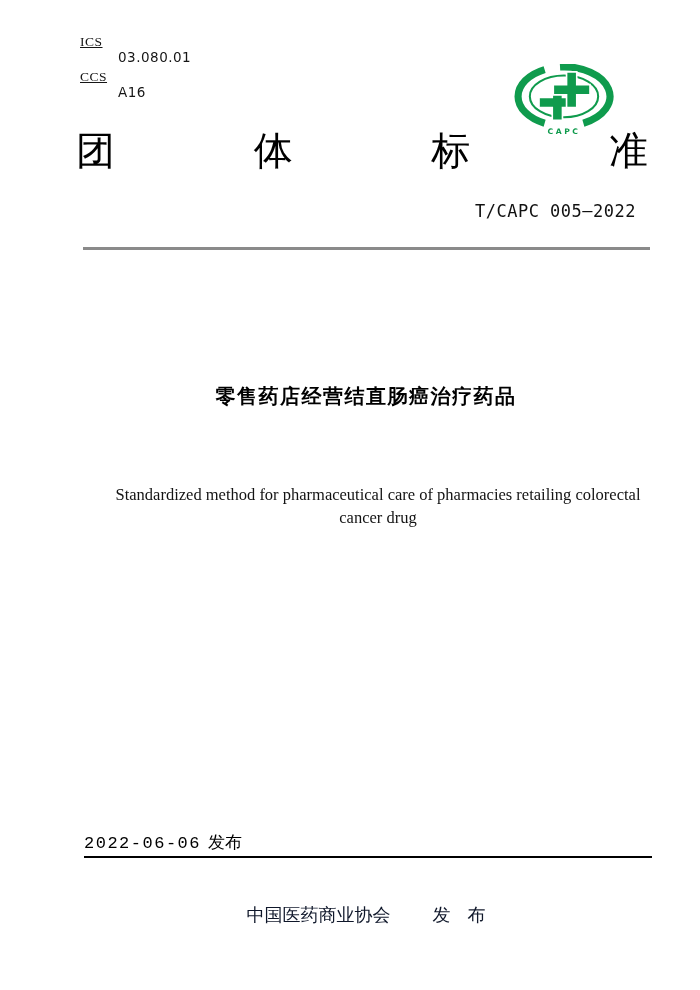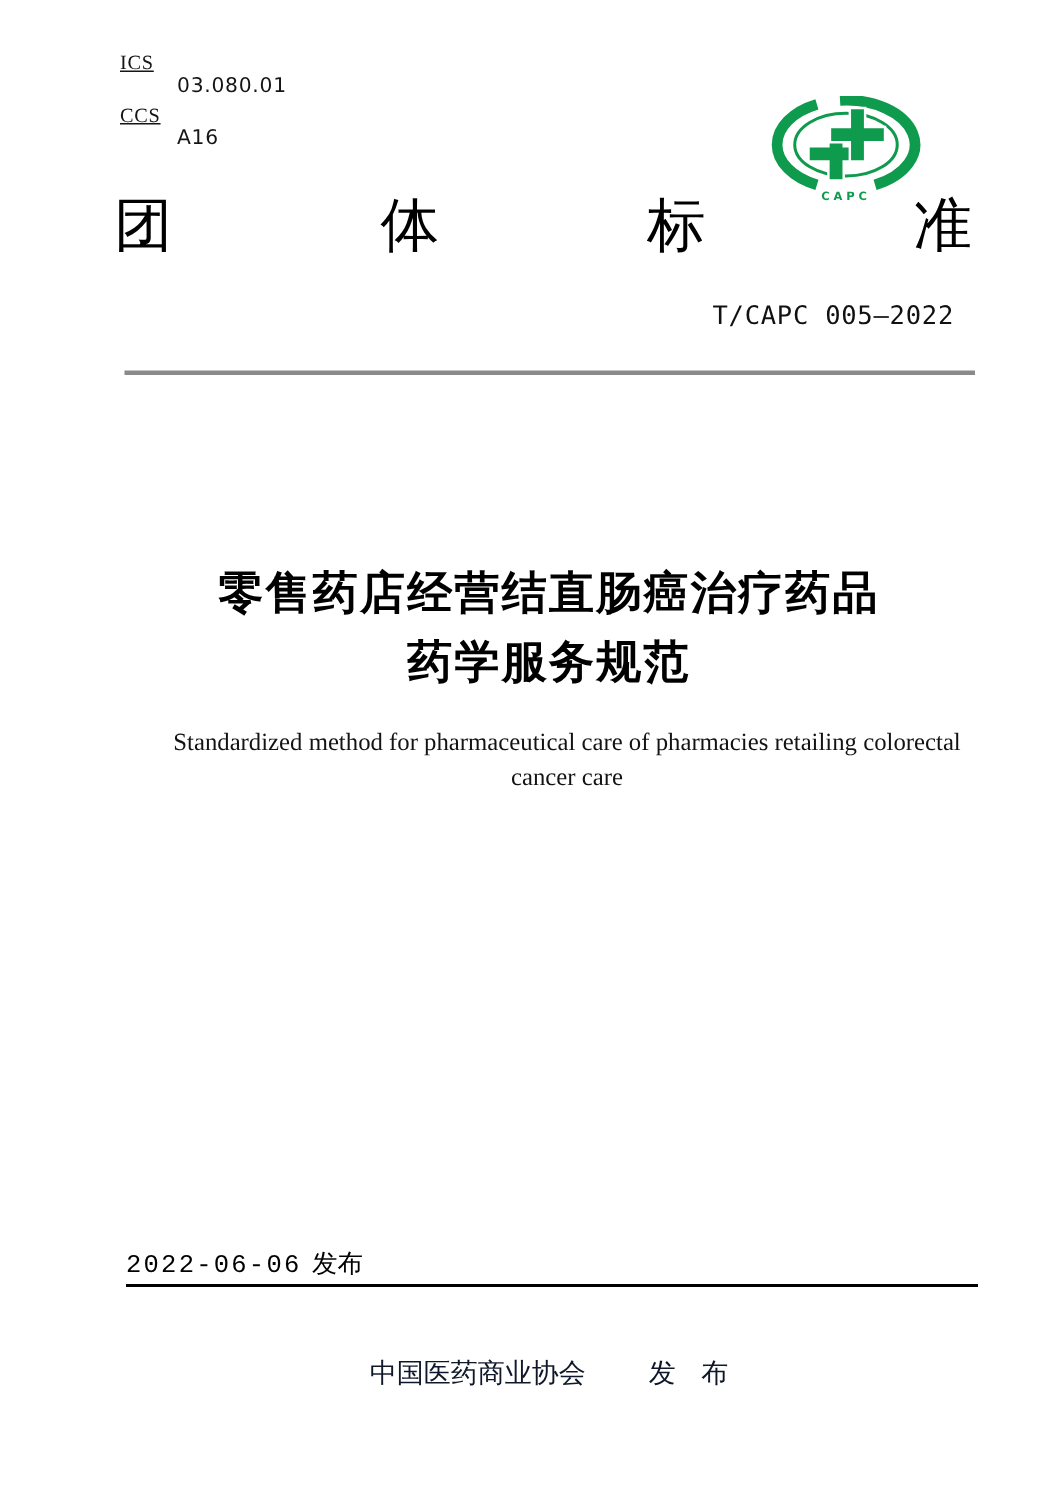"零售药店经营结直肠癌治疗药品" .title-cn { font-size: 30px -> 20px }
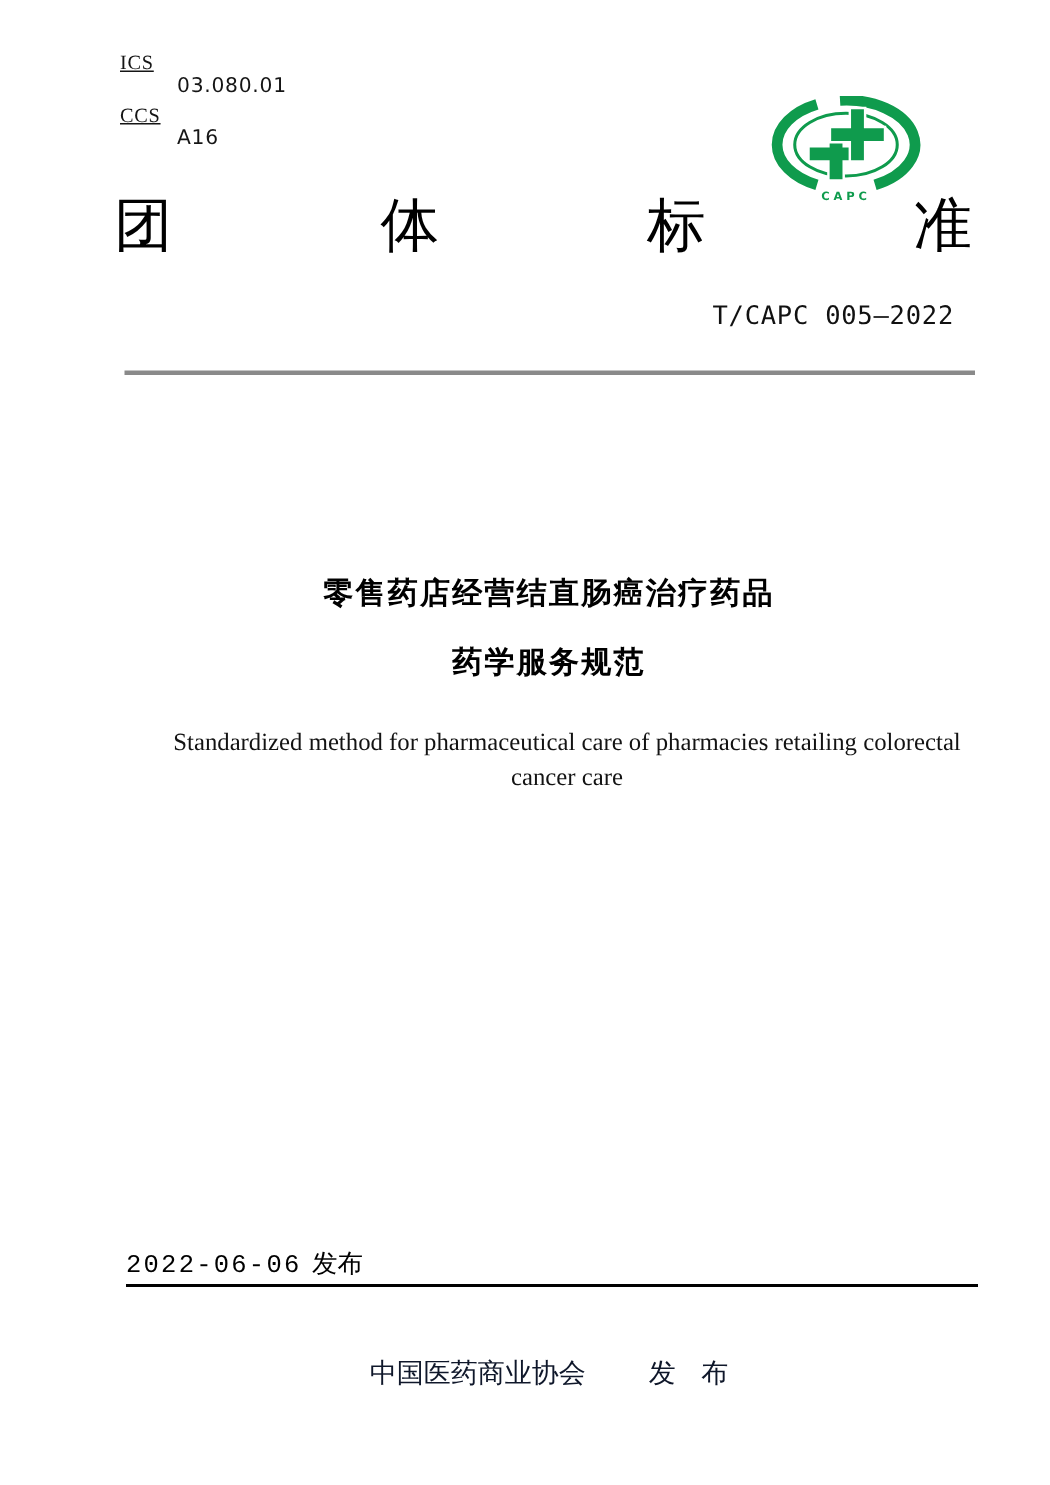"药学服务规范" div { html: <div>药学服务规范</div> -> none }
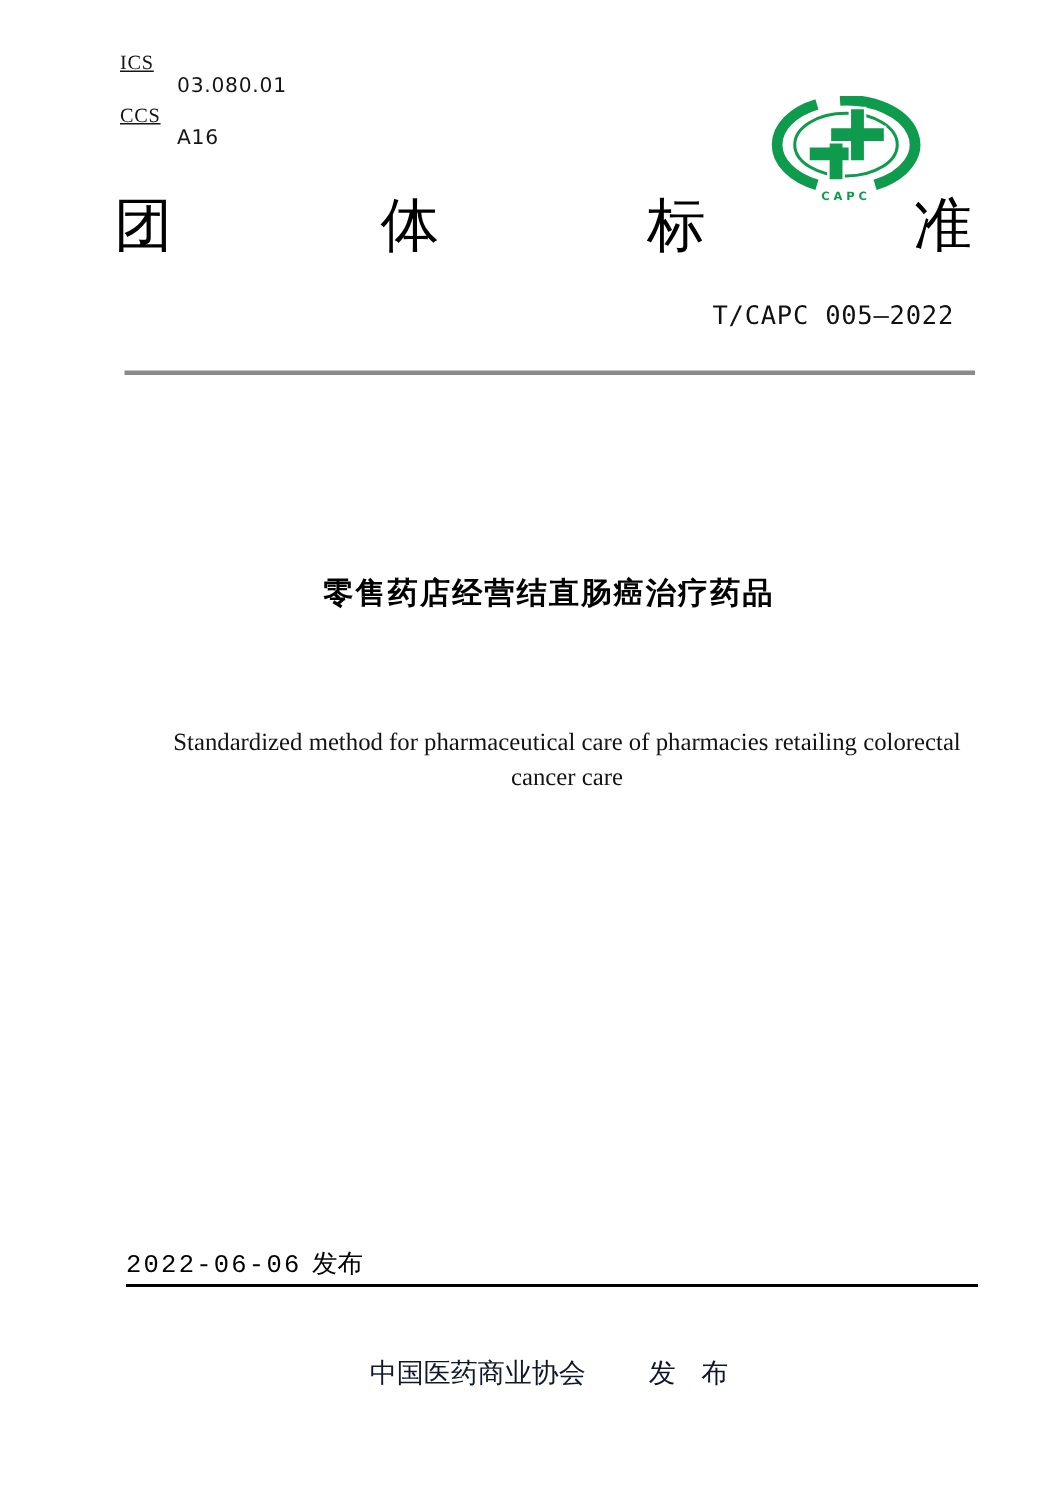"cancer care" div { text: care -> drug }
